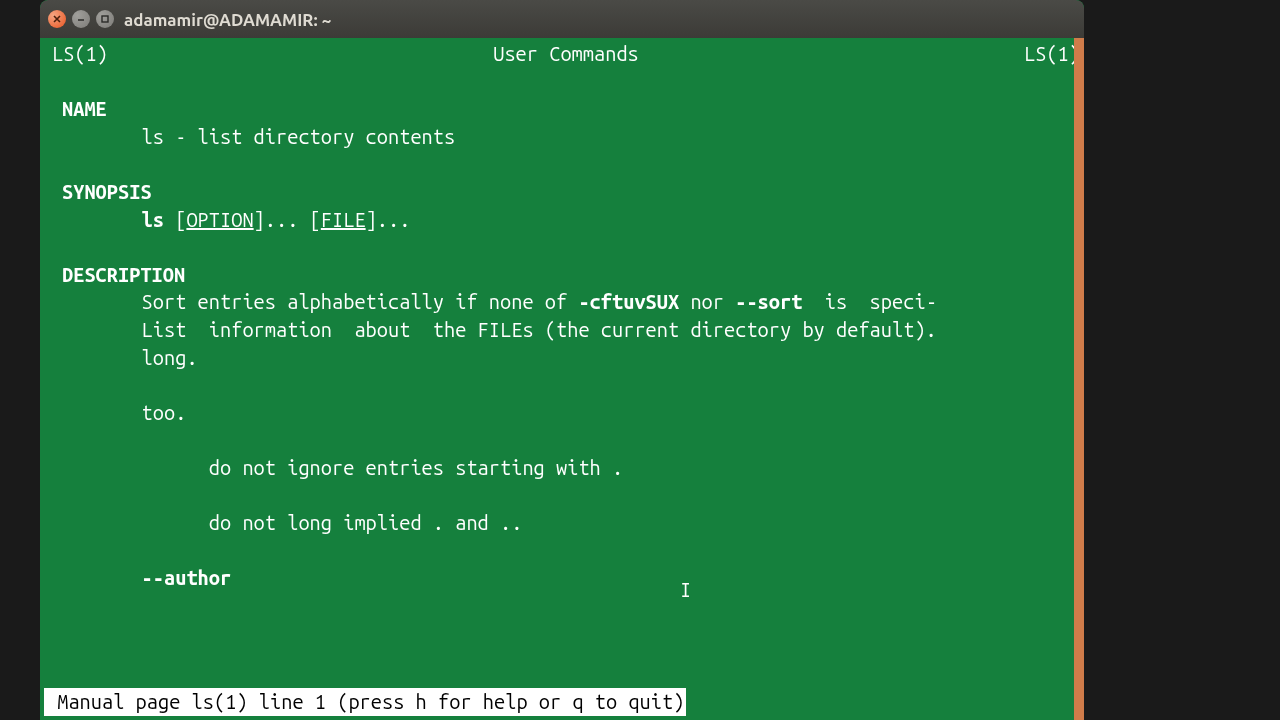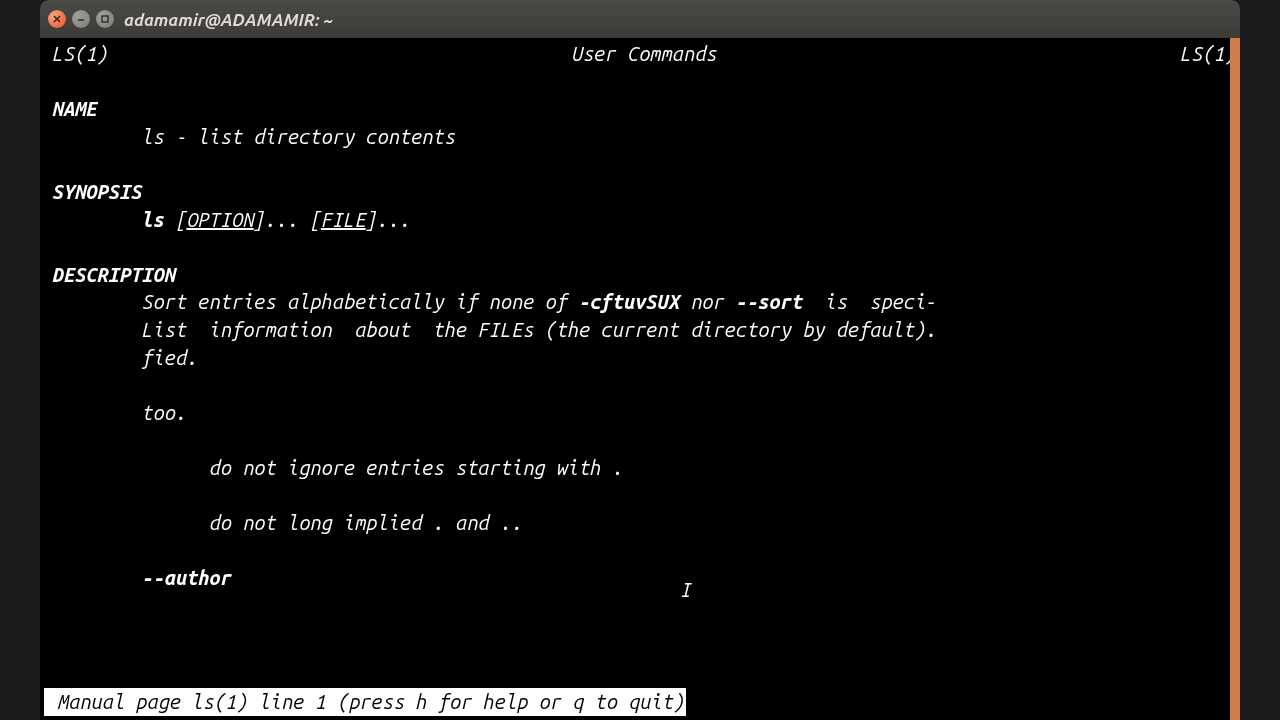"adamamir@ADAMAMIR: ~" .window { background: #000000 -> #15803d; font-style: italic -> none; width: 1200px -> 1044px }
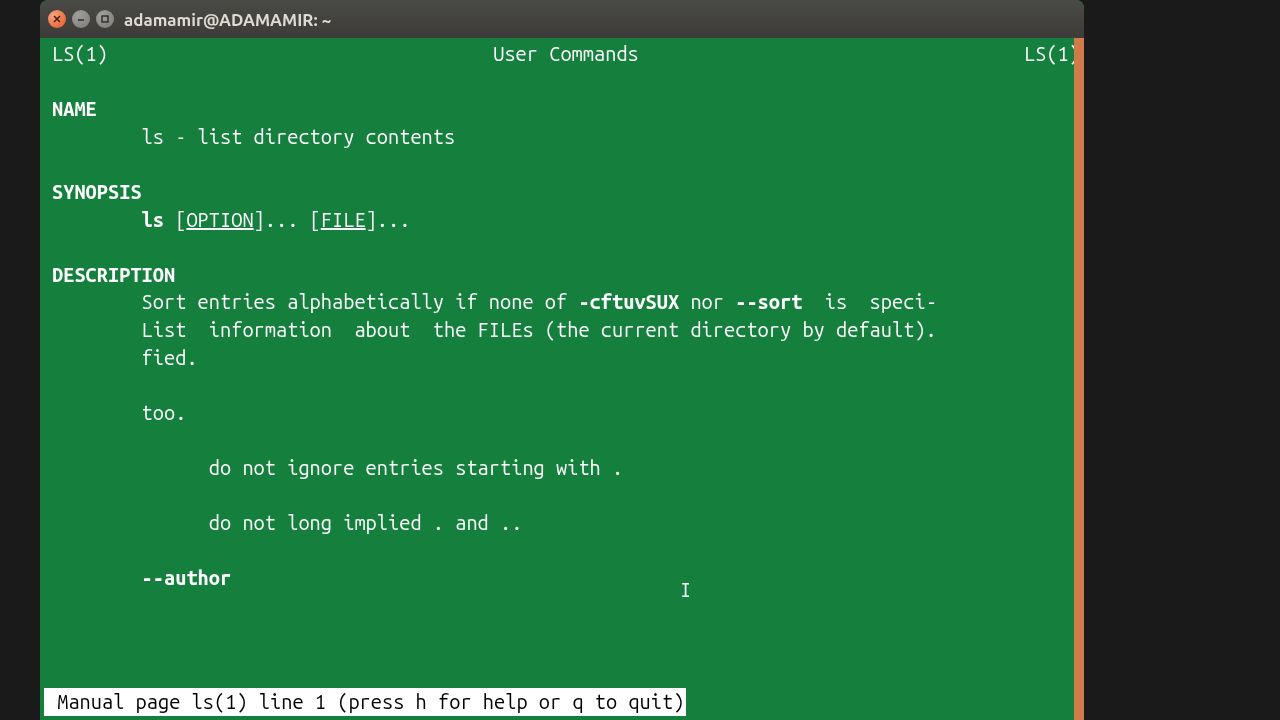"NAME" .section-head { margin-left: none -> 10px }
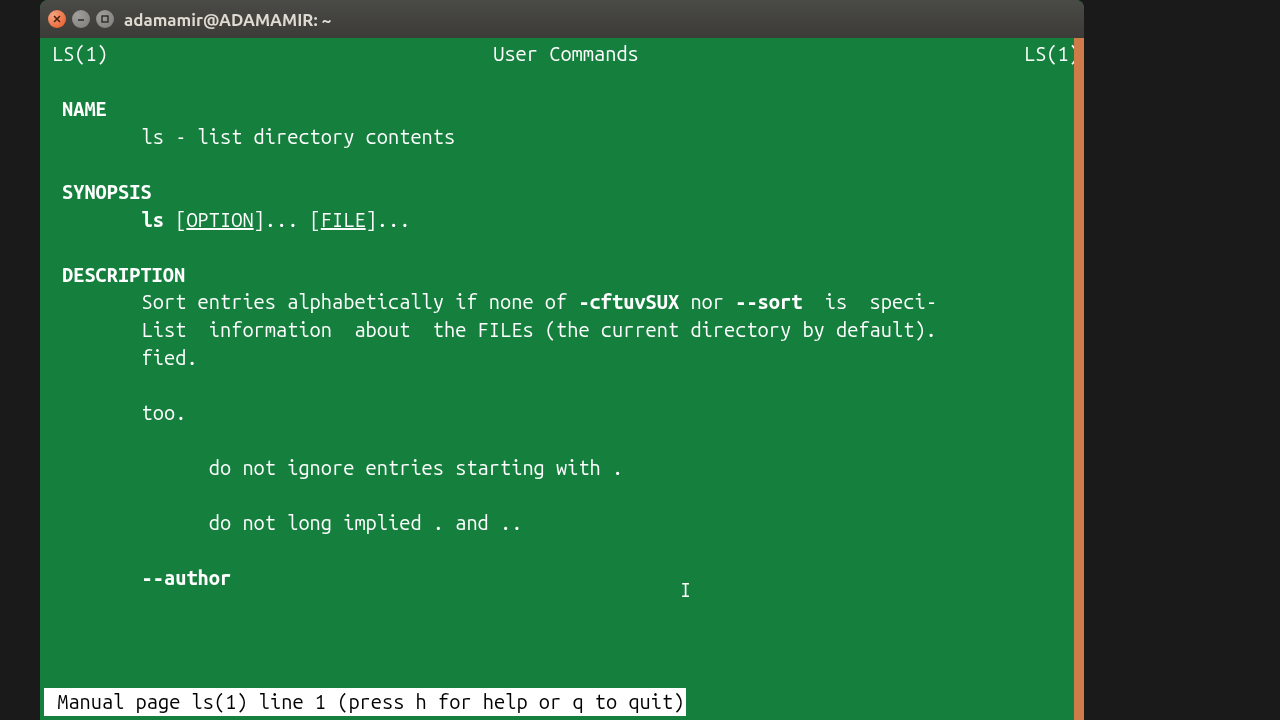"fied." div.indent1 { text: fied -> long }
